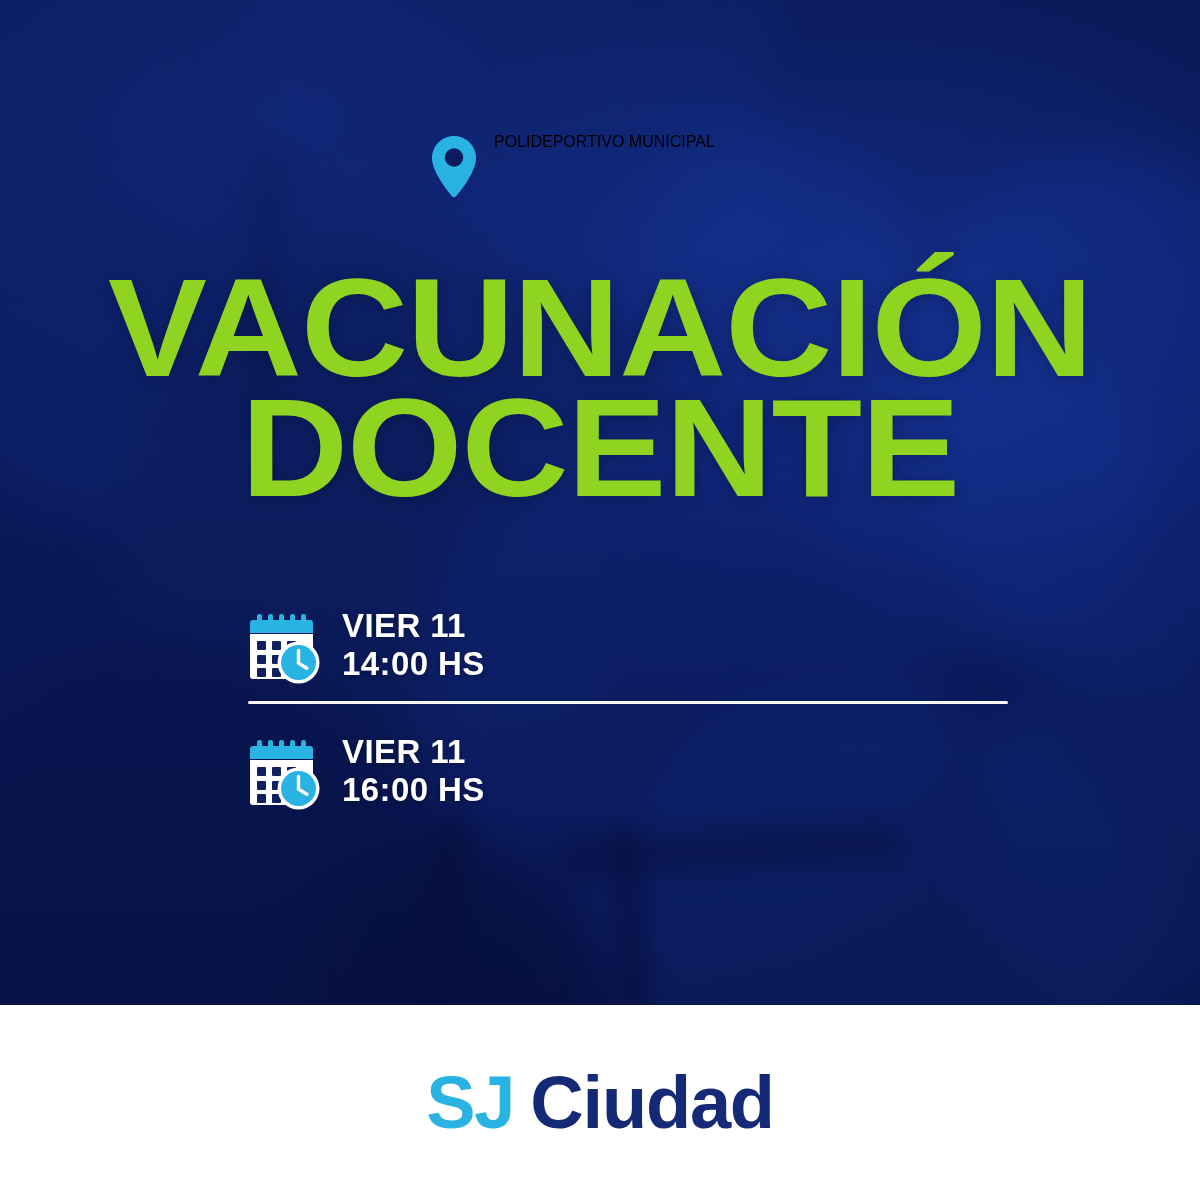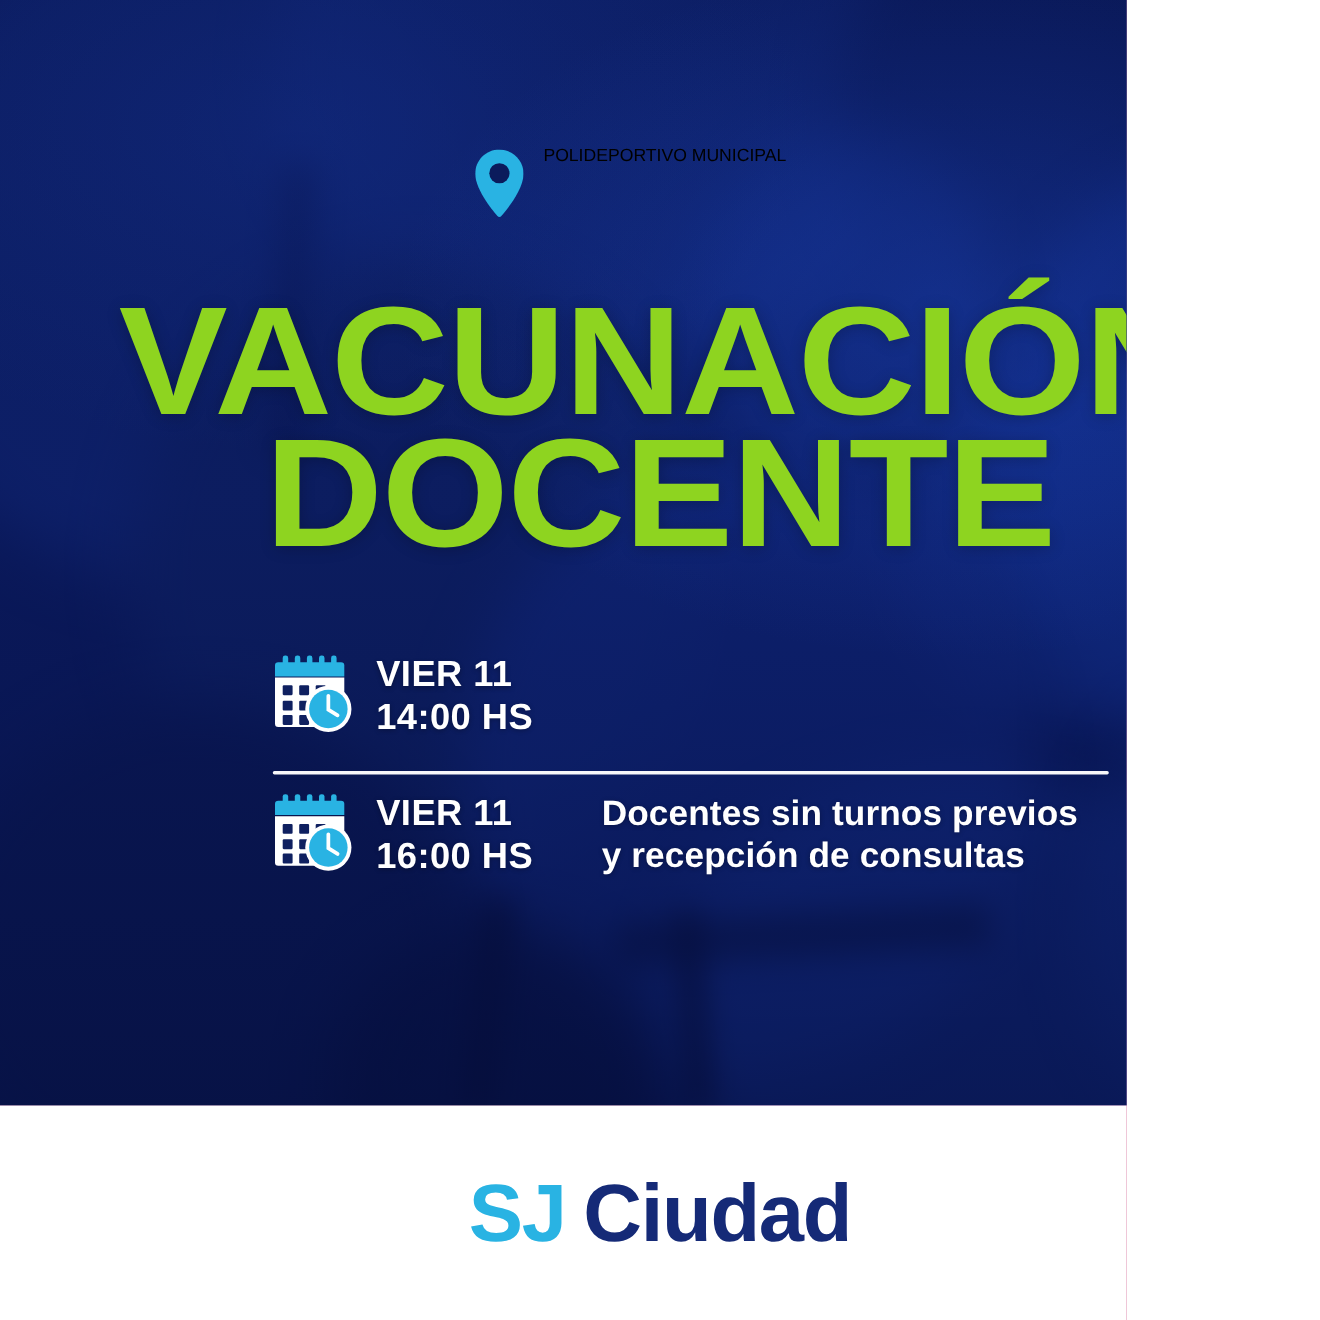"POLIDEPORTIVO MUNICIPAL" #poster { width: 1024px -> 1200px }
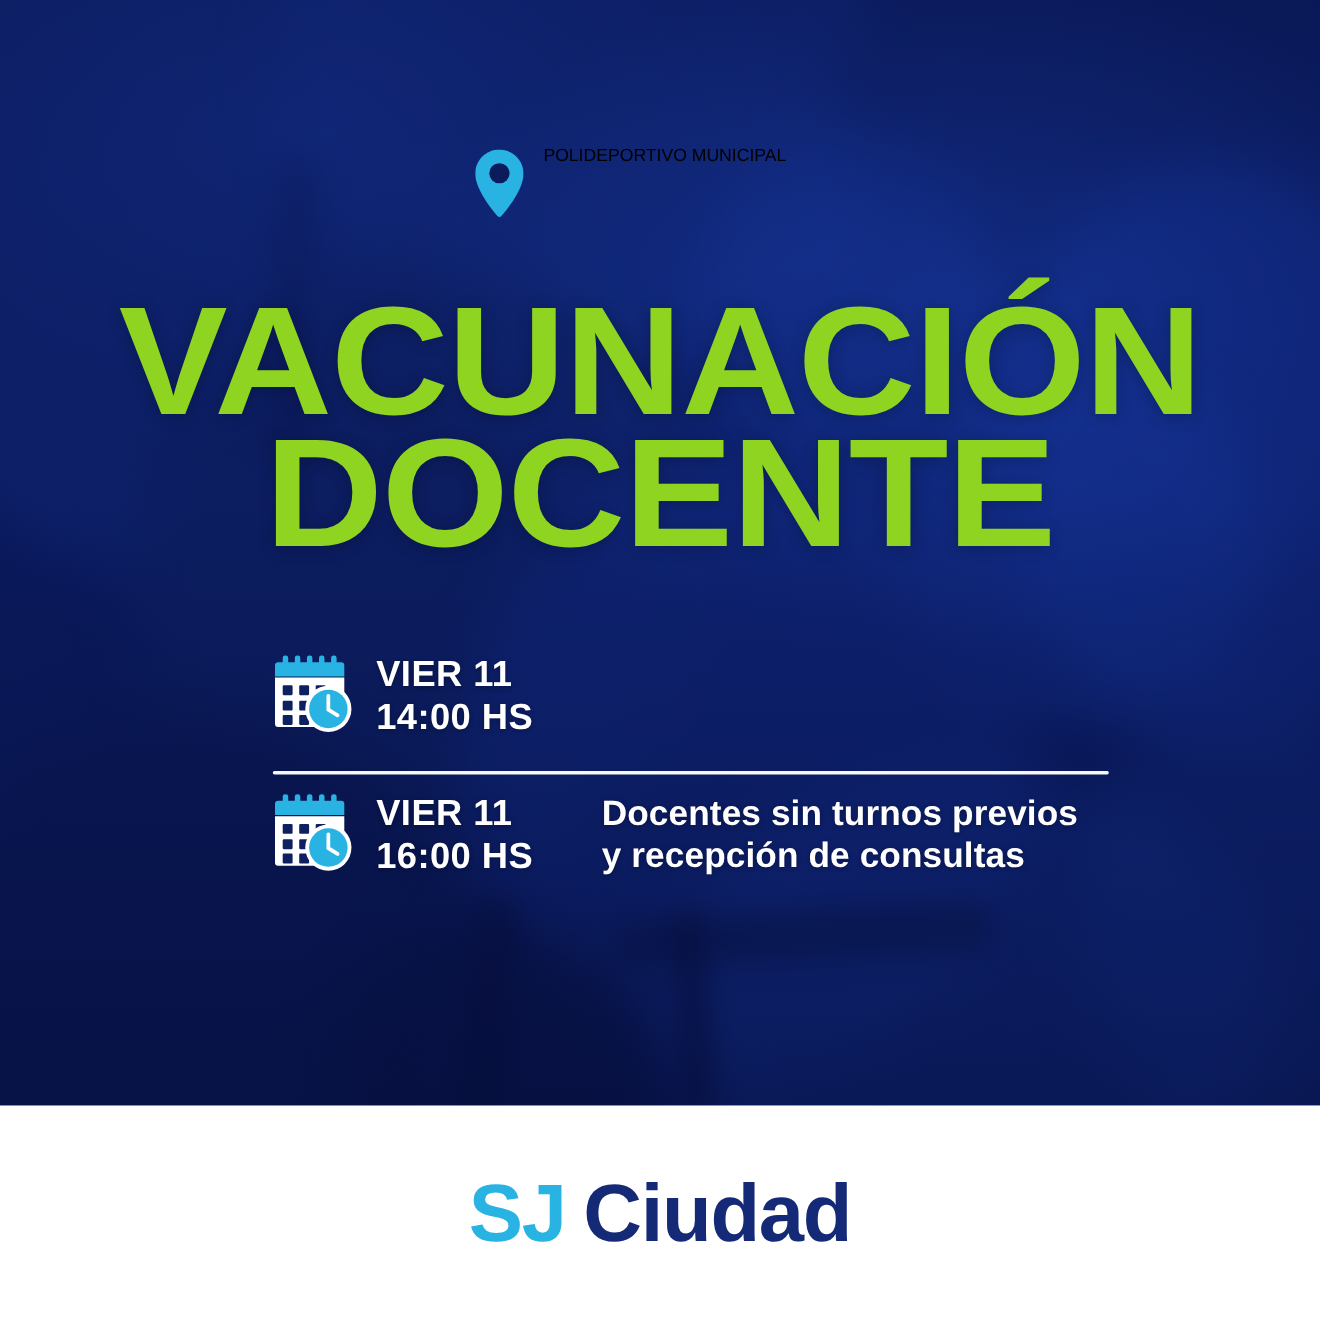"VIER 11" .sched-row { align-items: flex-start -> flex-end }
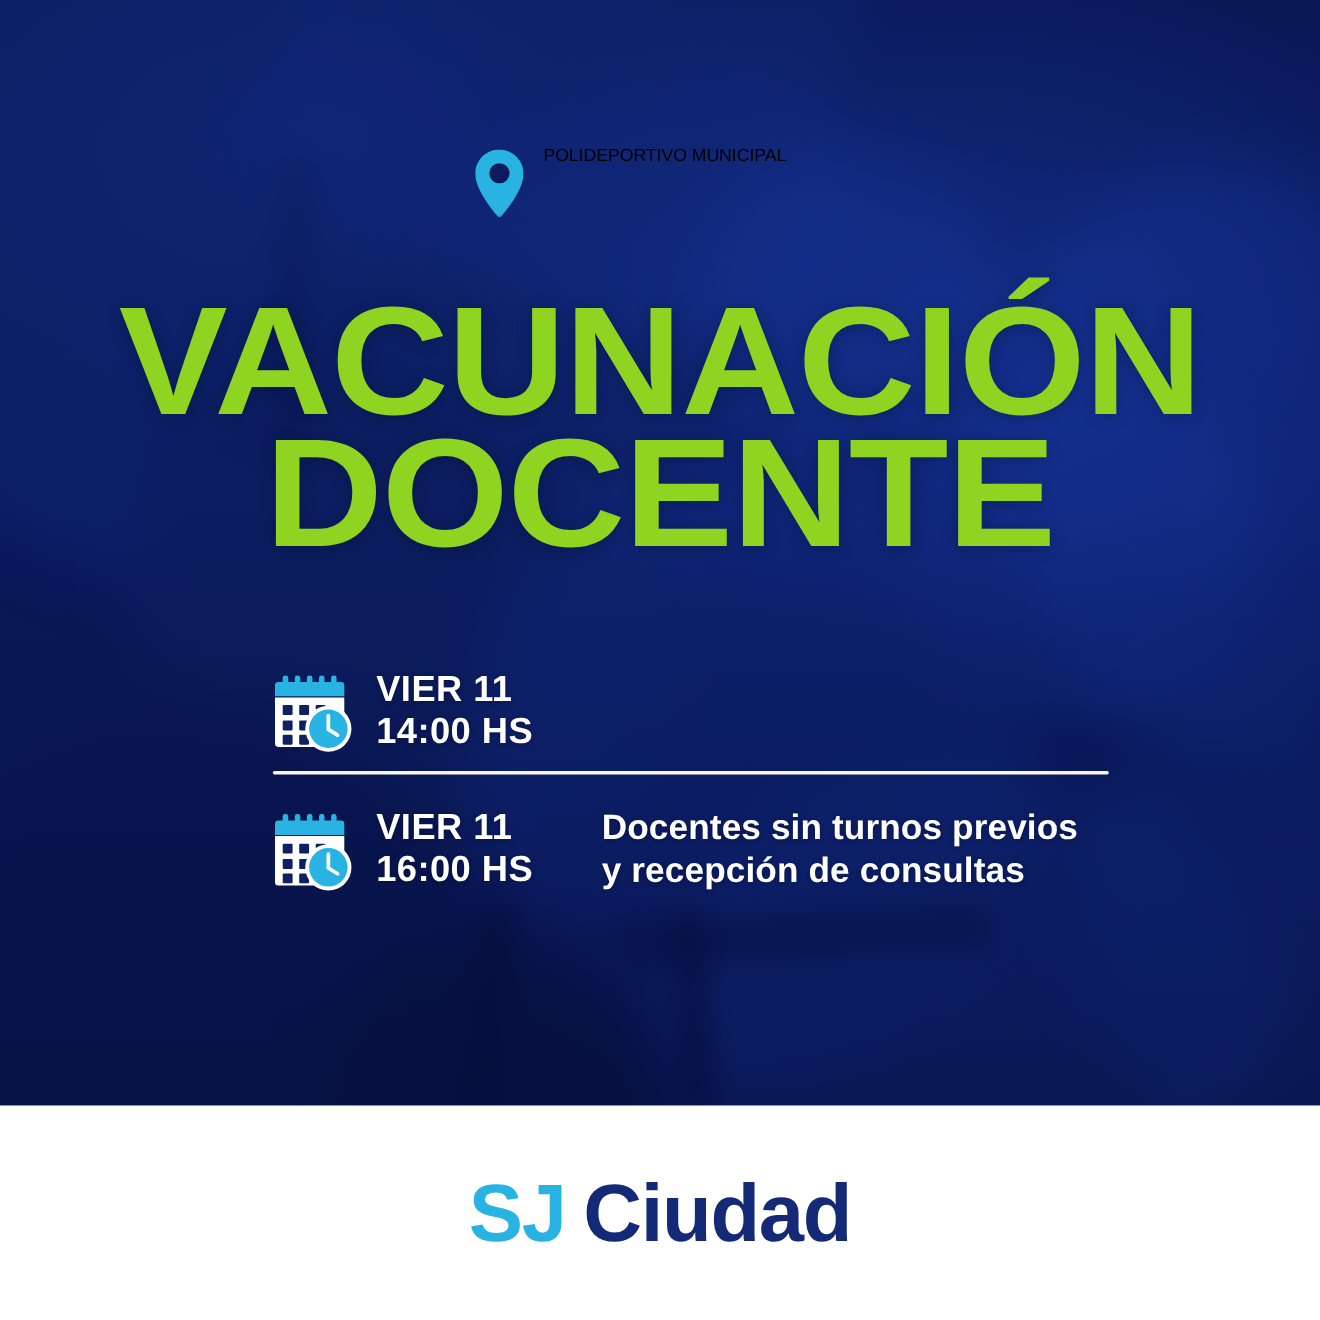"Docentes sin turnos previos" div.who { html: <div>Docentes sin turnos previos y recepción de consultas</div> -> none }
